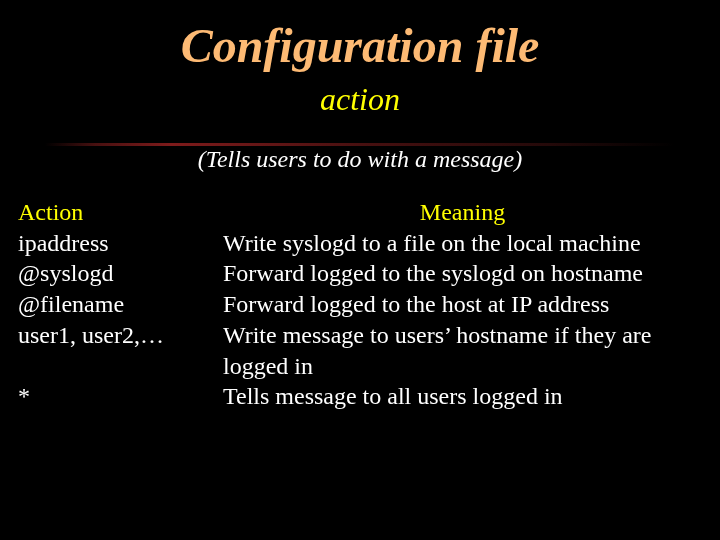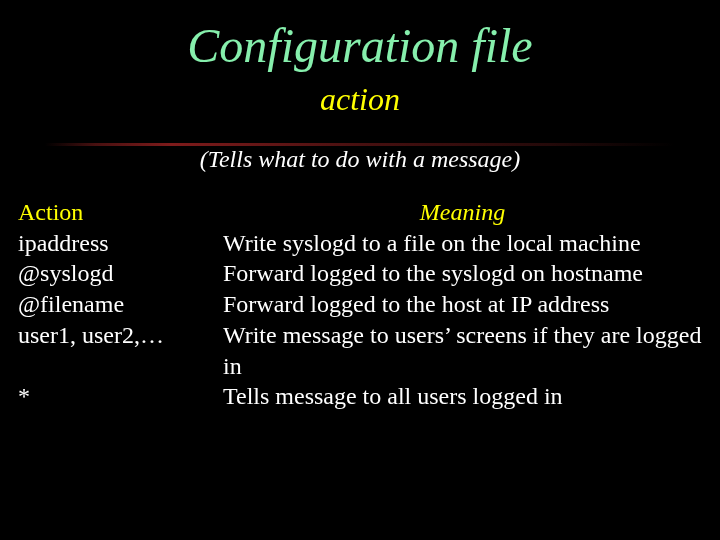"Configuration file" .title { color: #86efac -> #fdba74; font-weight: normal -> bold }
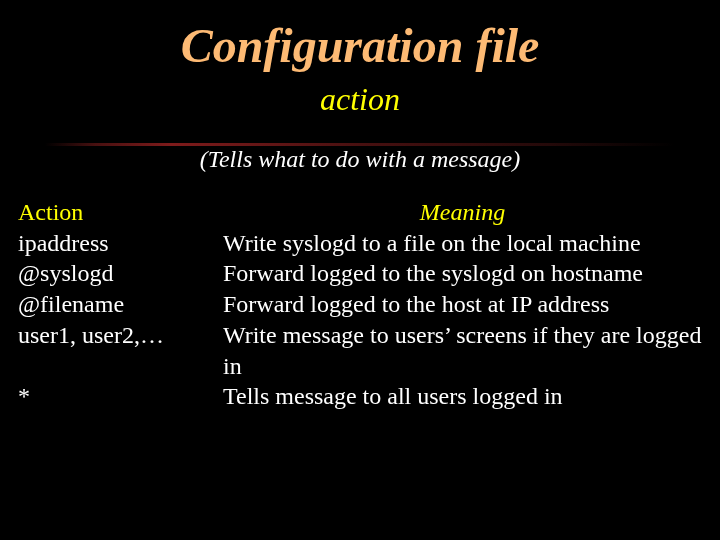"(Tells what to do with" div.note { text: what -> users }
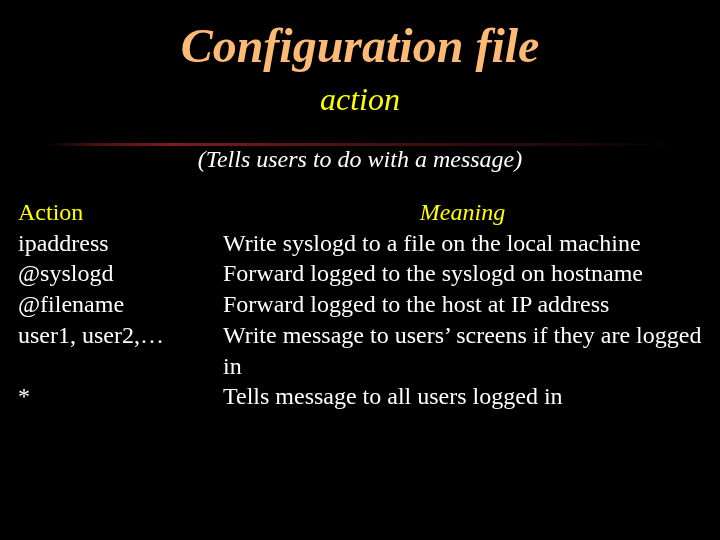"Meaning" .header-right { font-style: italic -> none }
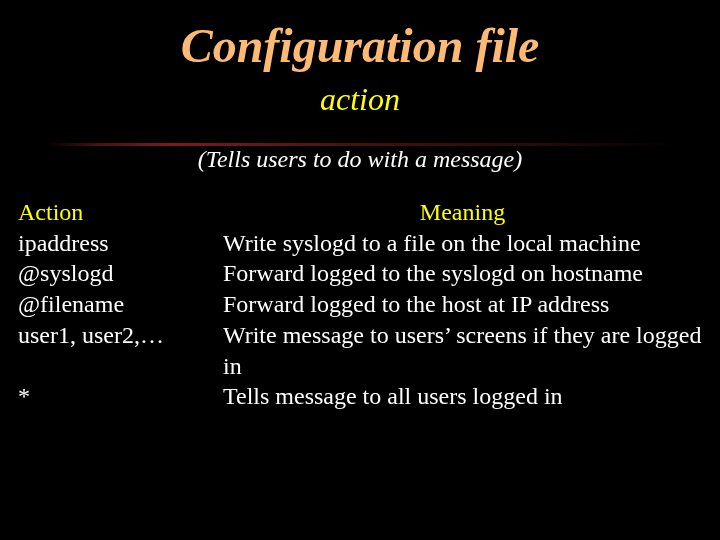"Write message to users’ screens" div.col-right { text: screens -> hostname }
